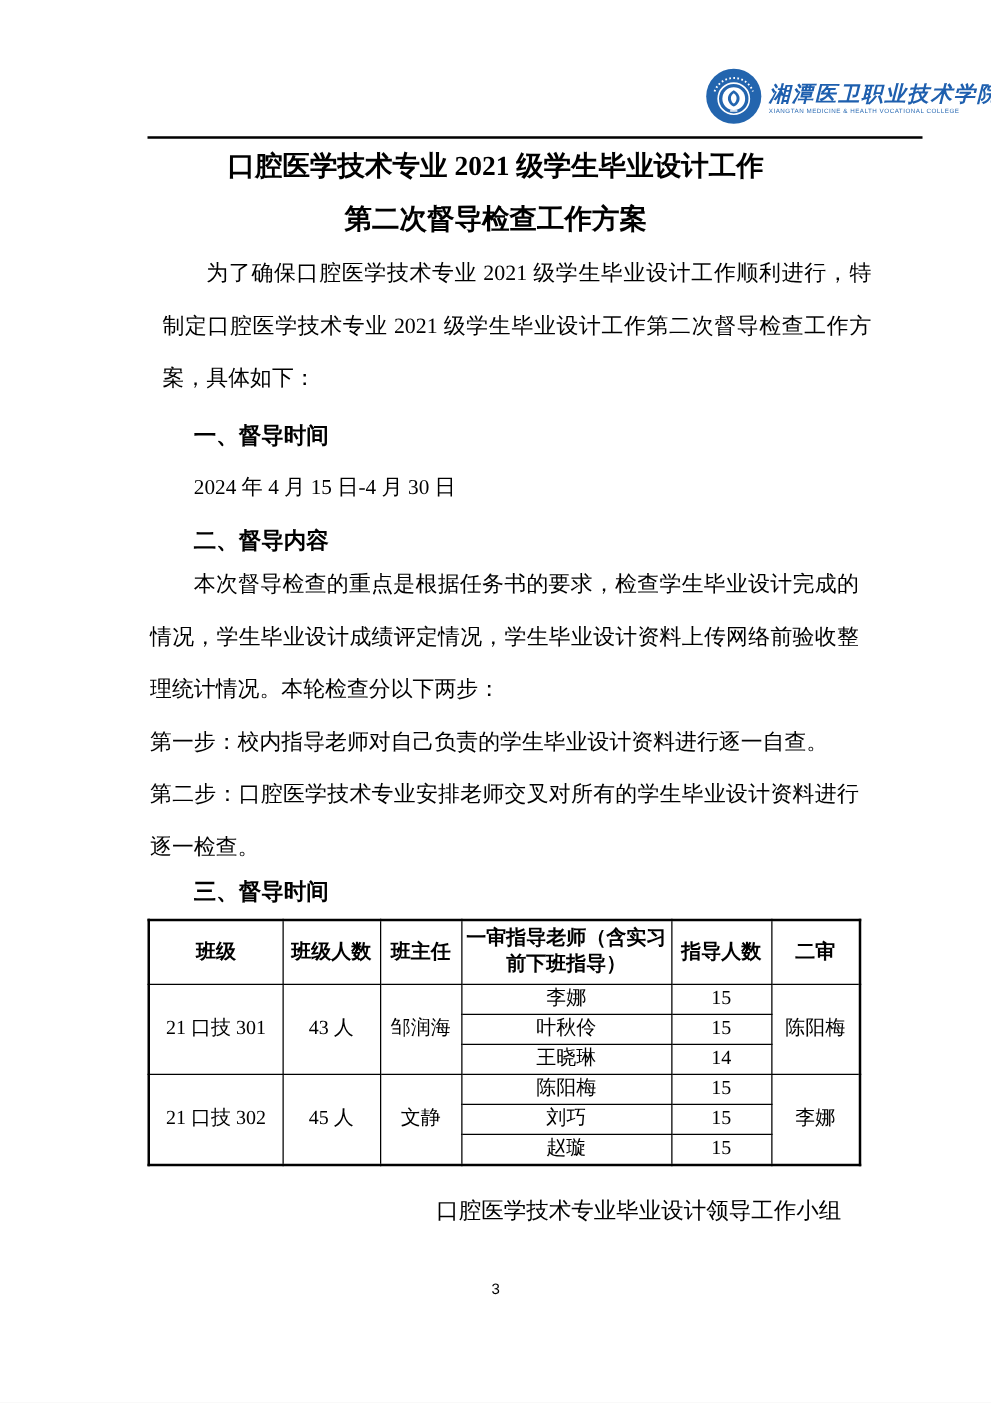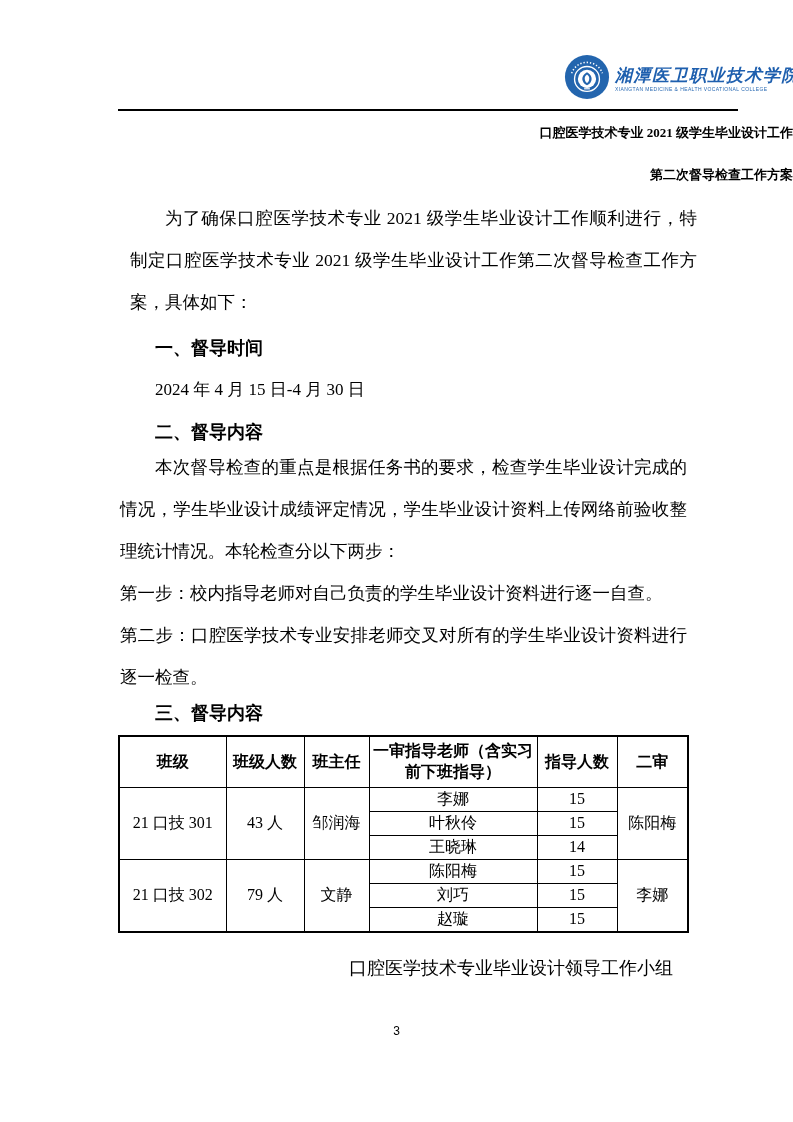"口腔医学技术专业 2021 级学生毕业设计工作" .doc-title { font-size: 13px -> 22px; text-align: right -> center }
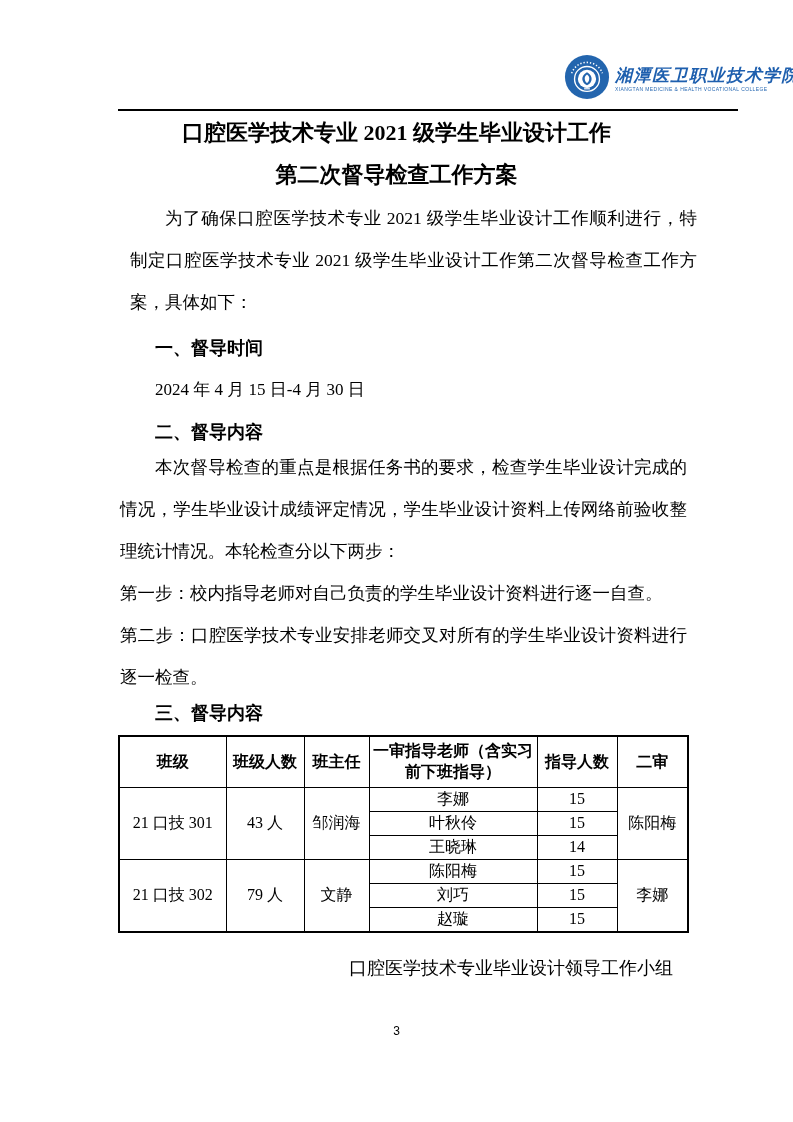"三、督导内容" div.heading { text: 内容 -> 时间 }
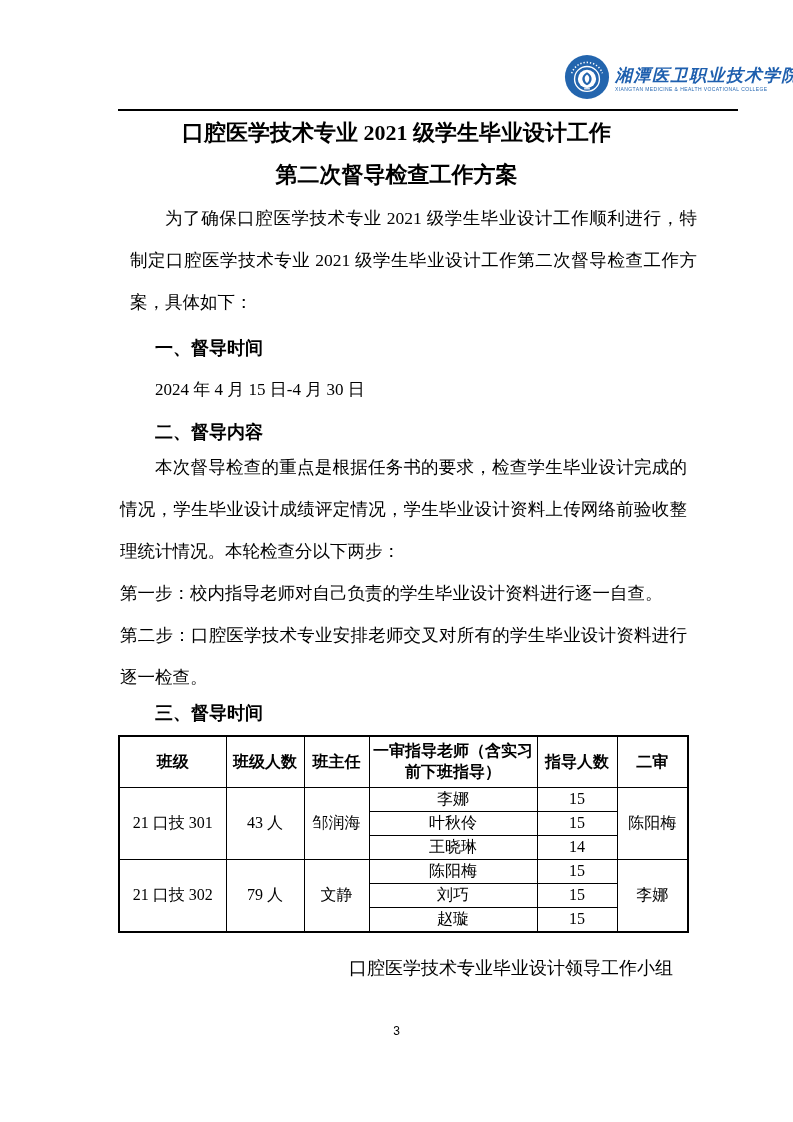"79 人" td { text: 79 -> 45 }
